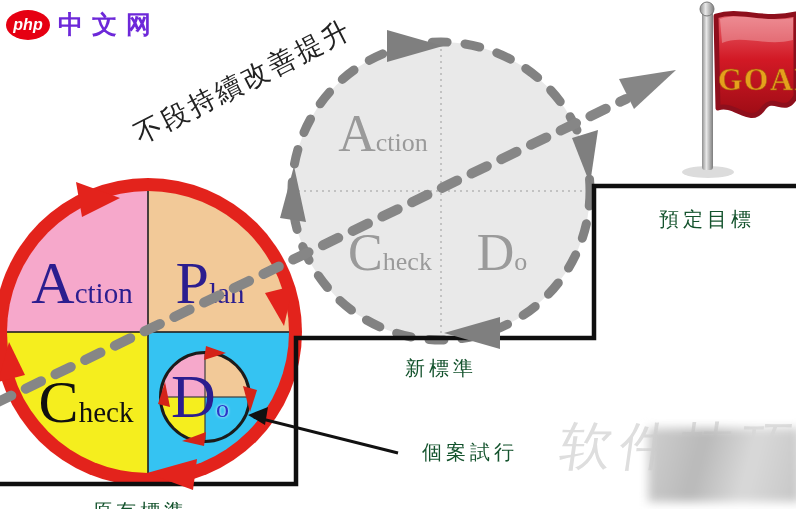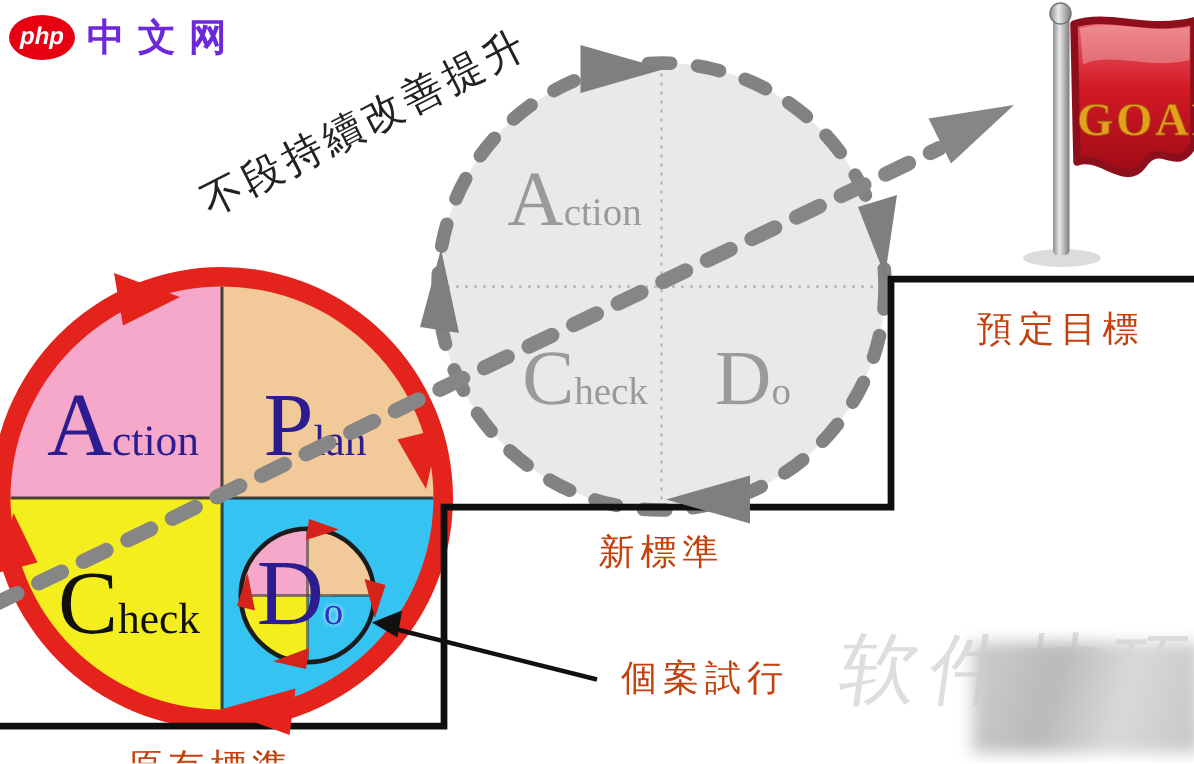"預定目標" .cap { color: #c2410c -> #14532d; font-size: 24px -> 20px }
